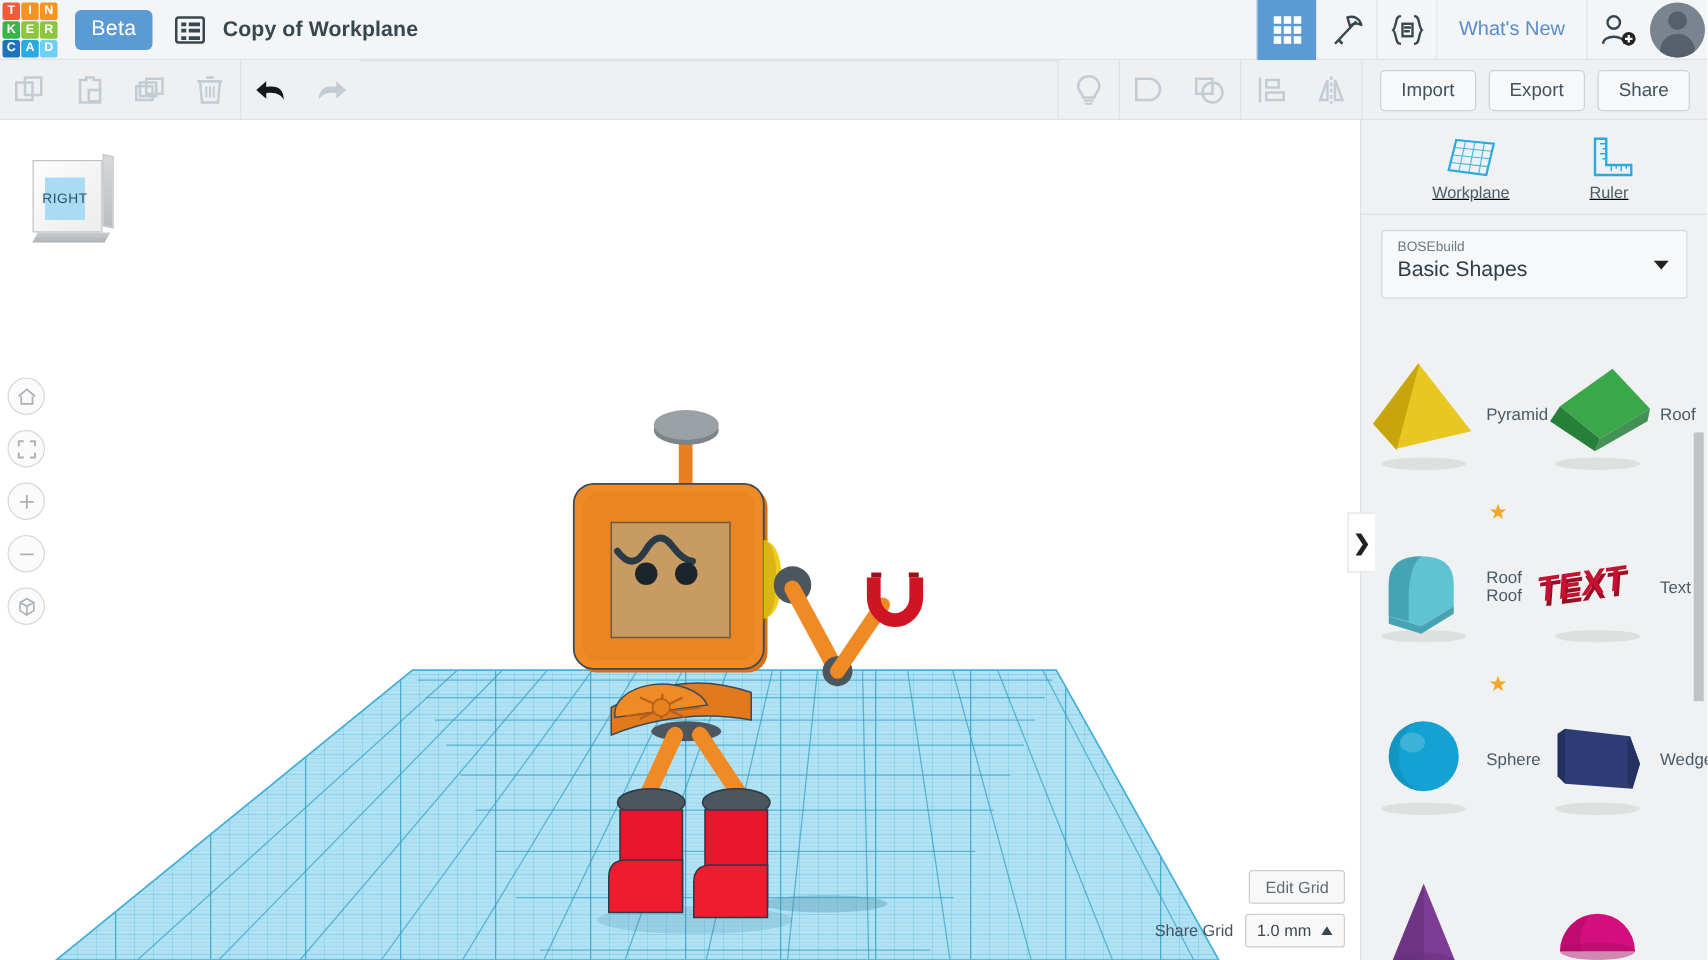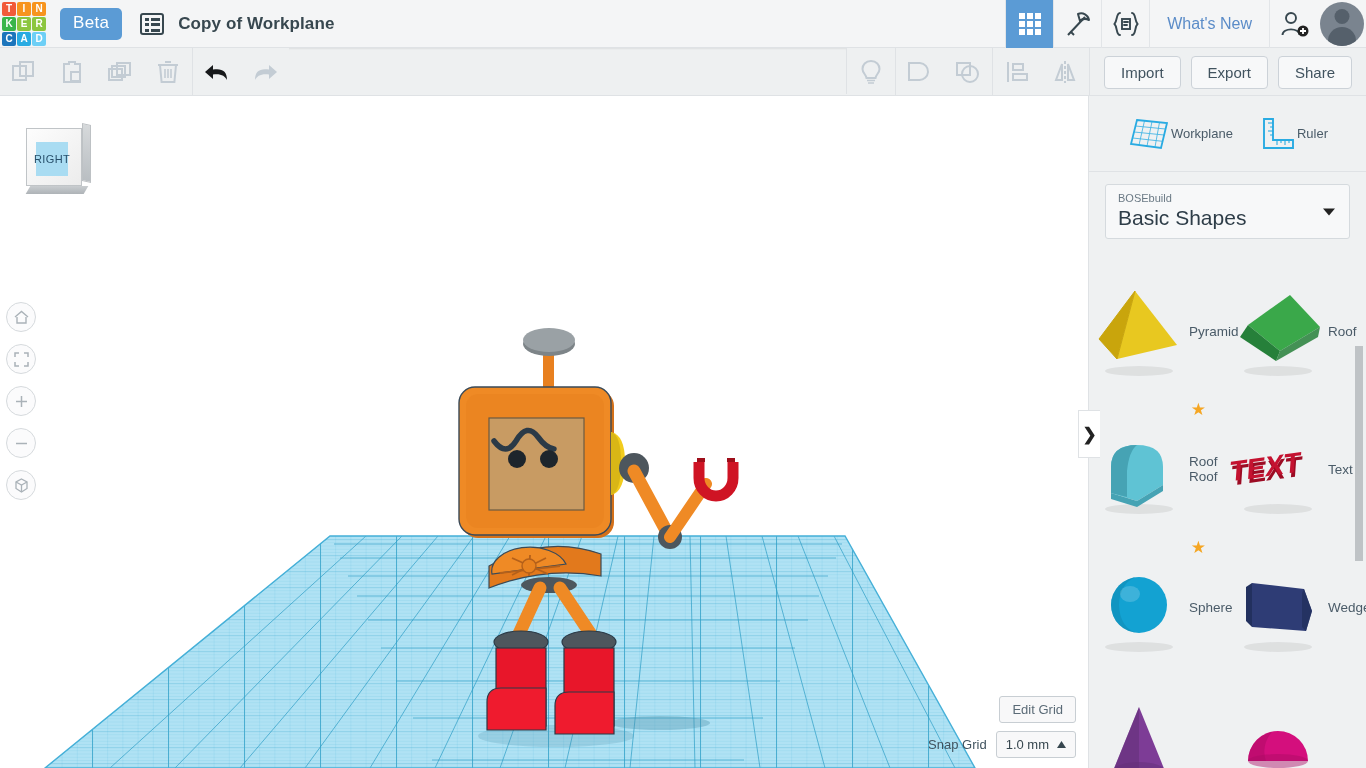"Workplane" .rp-tool { flex-direction: row -> column; text-decoration: none -> underline }
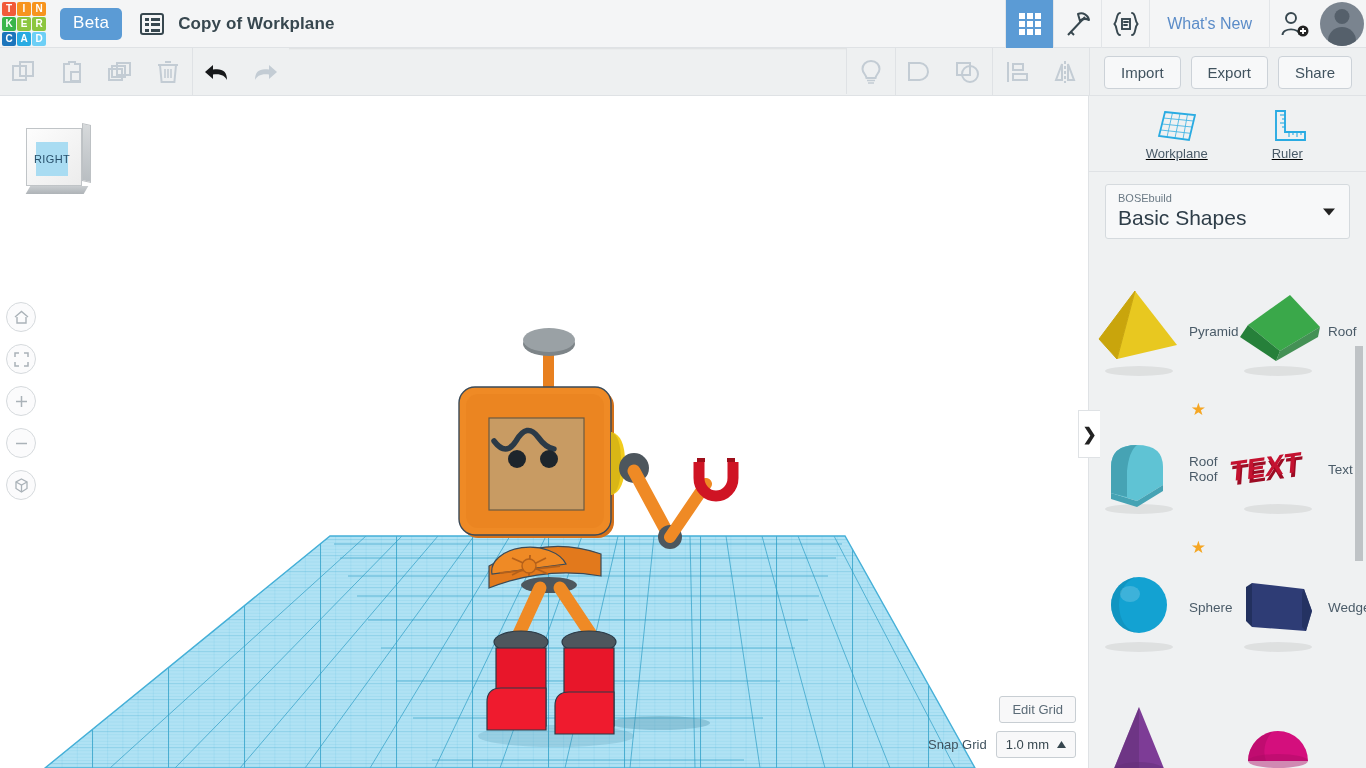"Basic Shapes" .ss-main { font-size: 21px -> 17px }
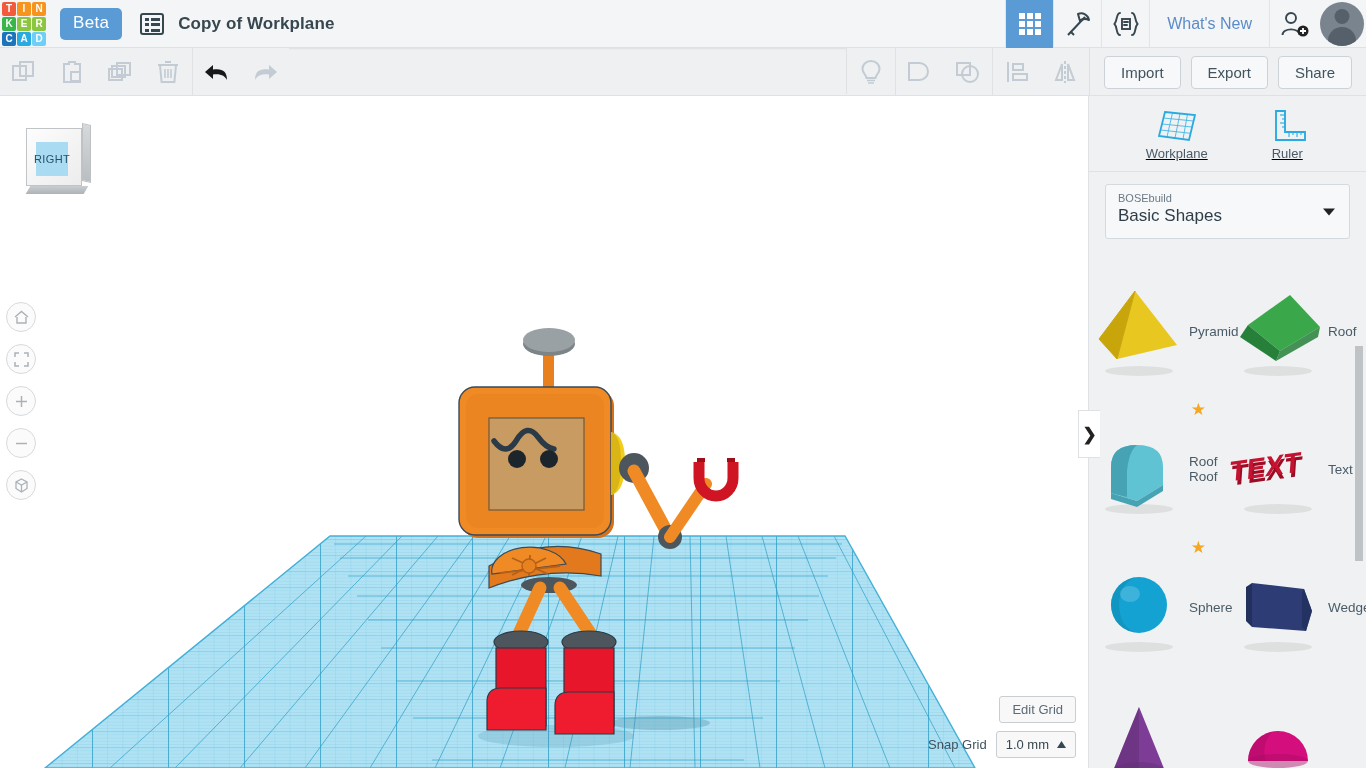"Snap Grid" span.snap-label { text: Snap -> Share }
